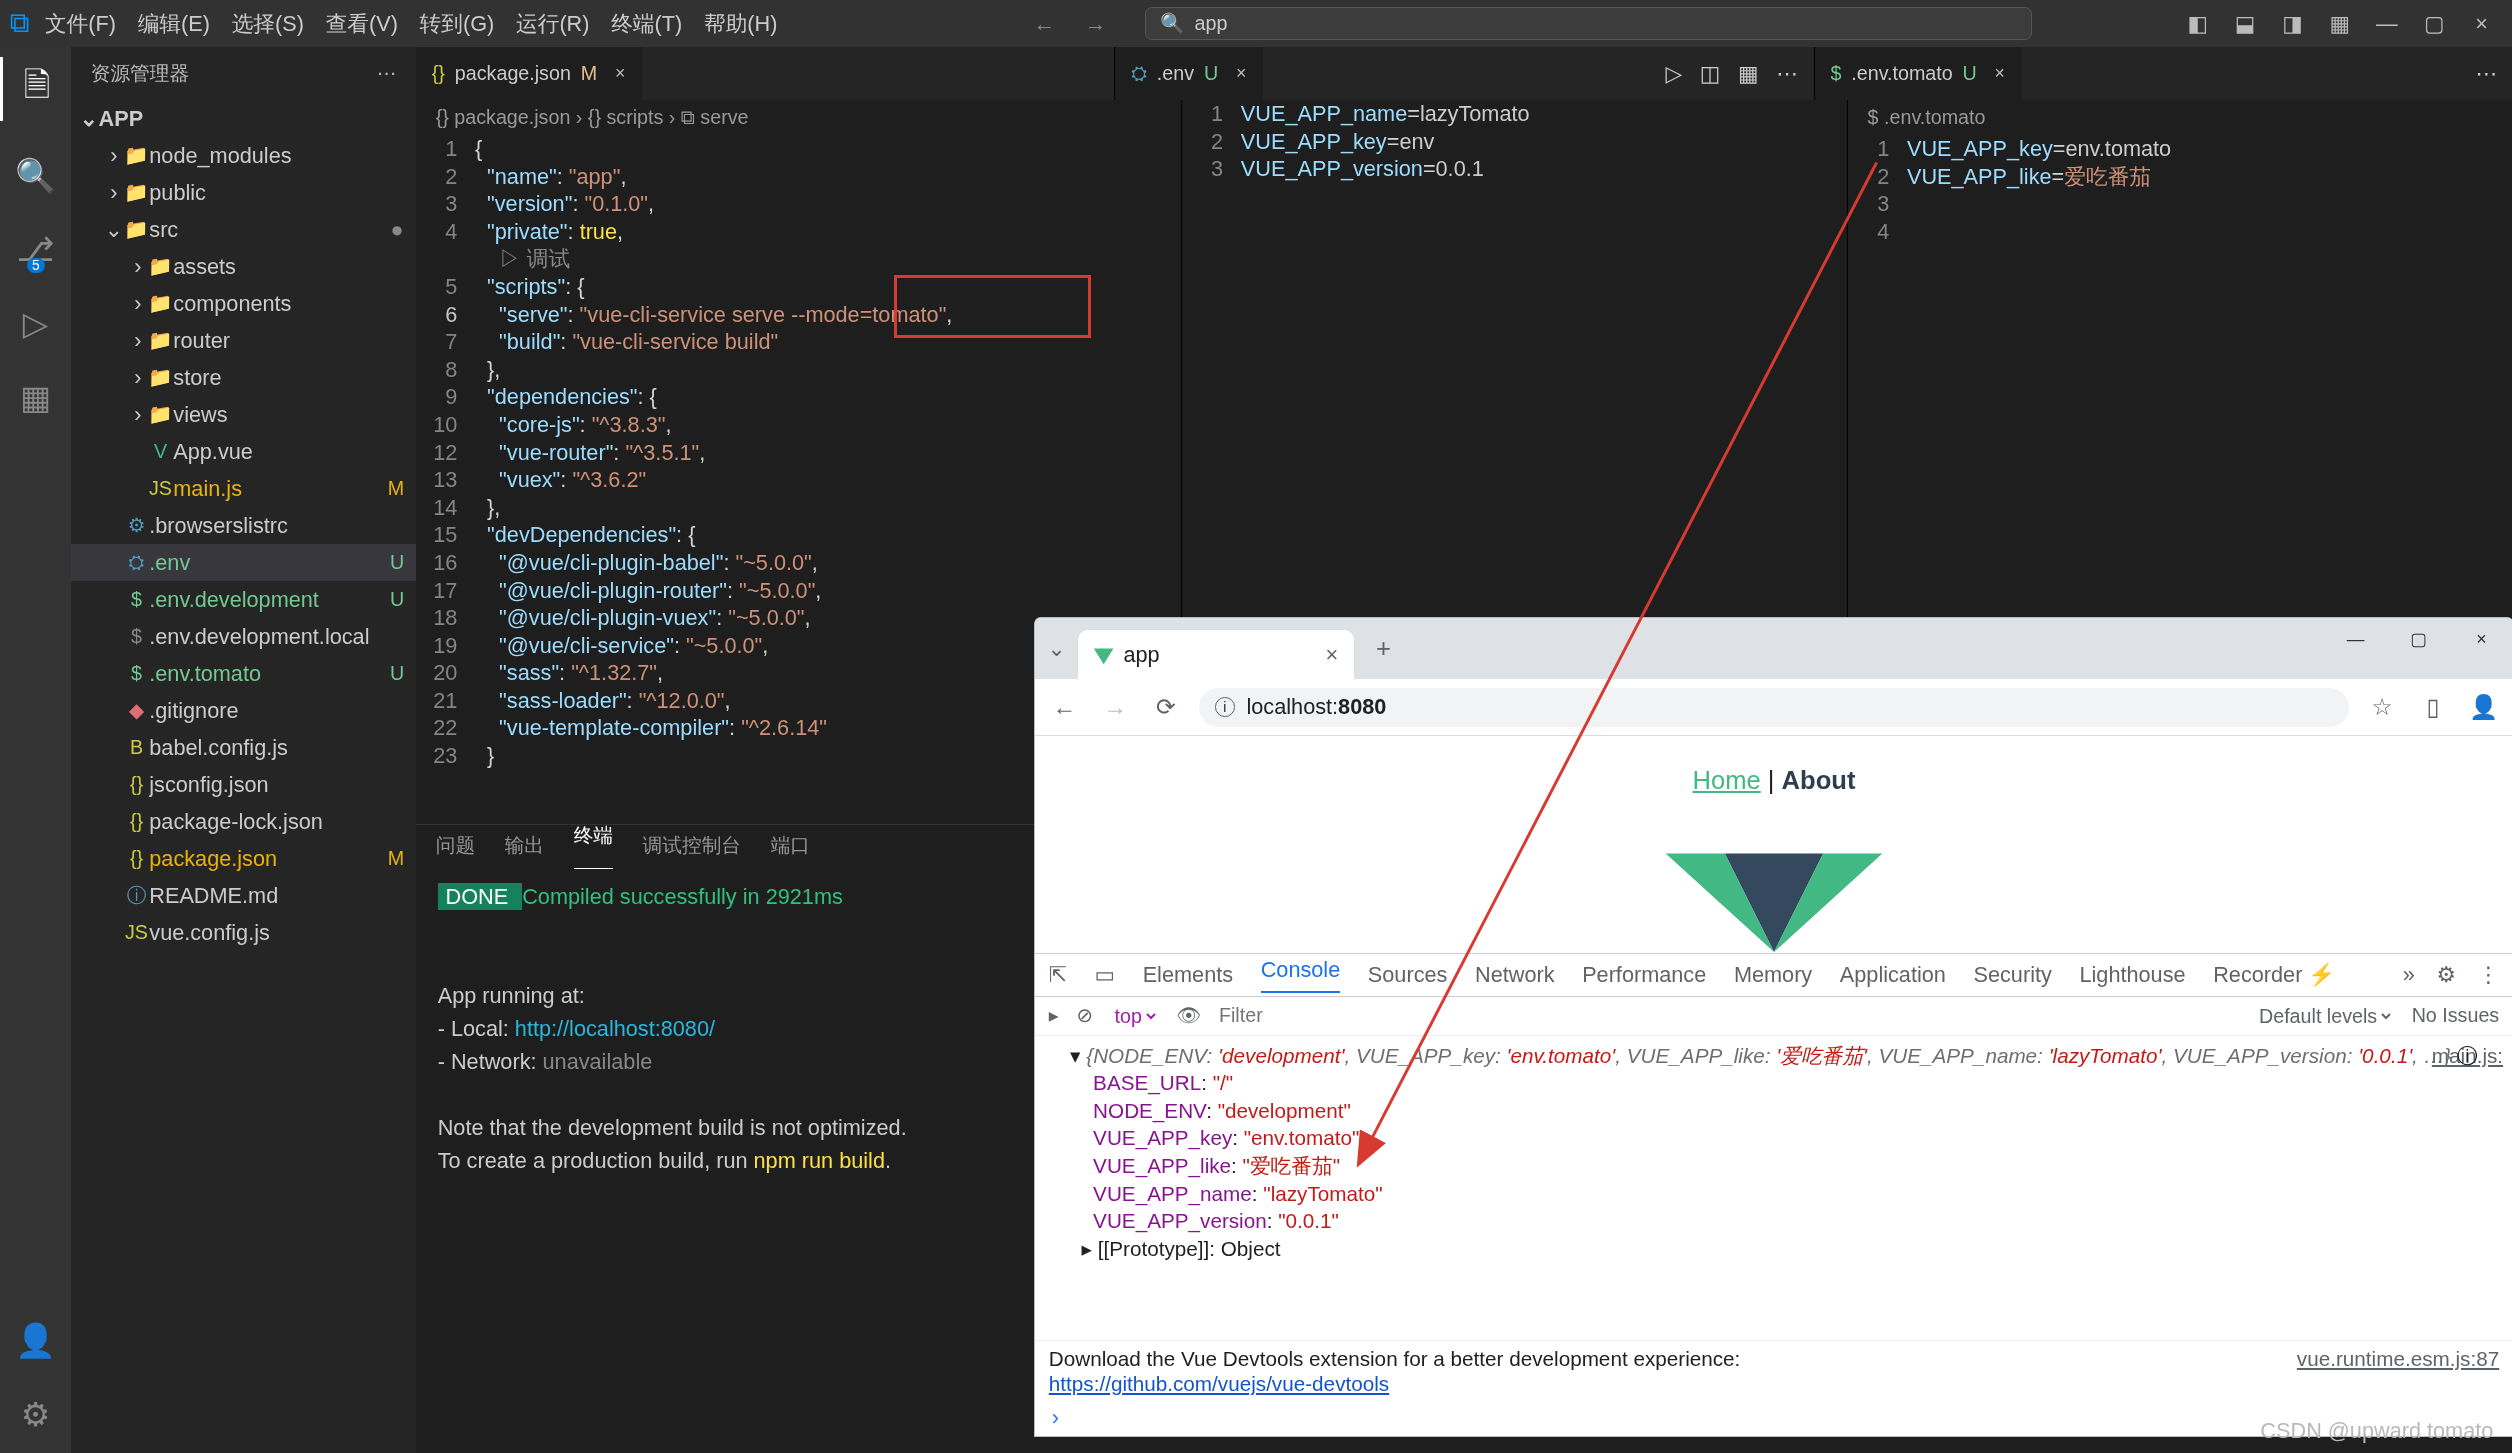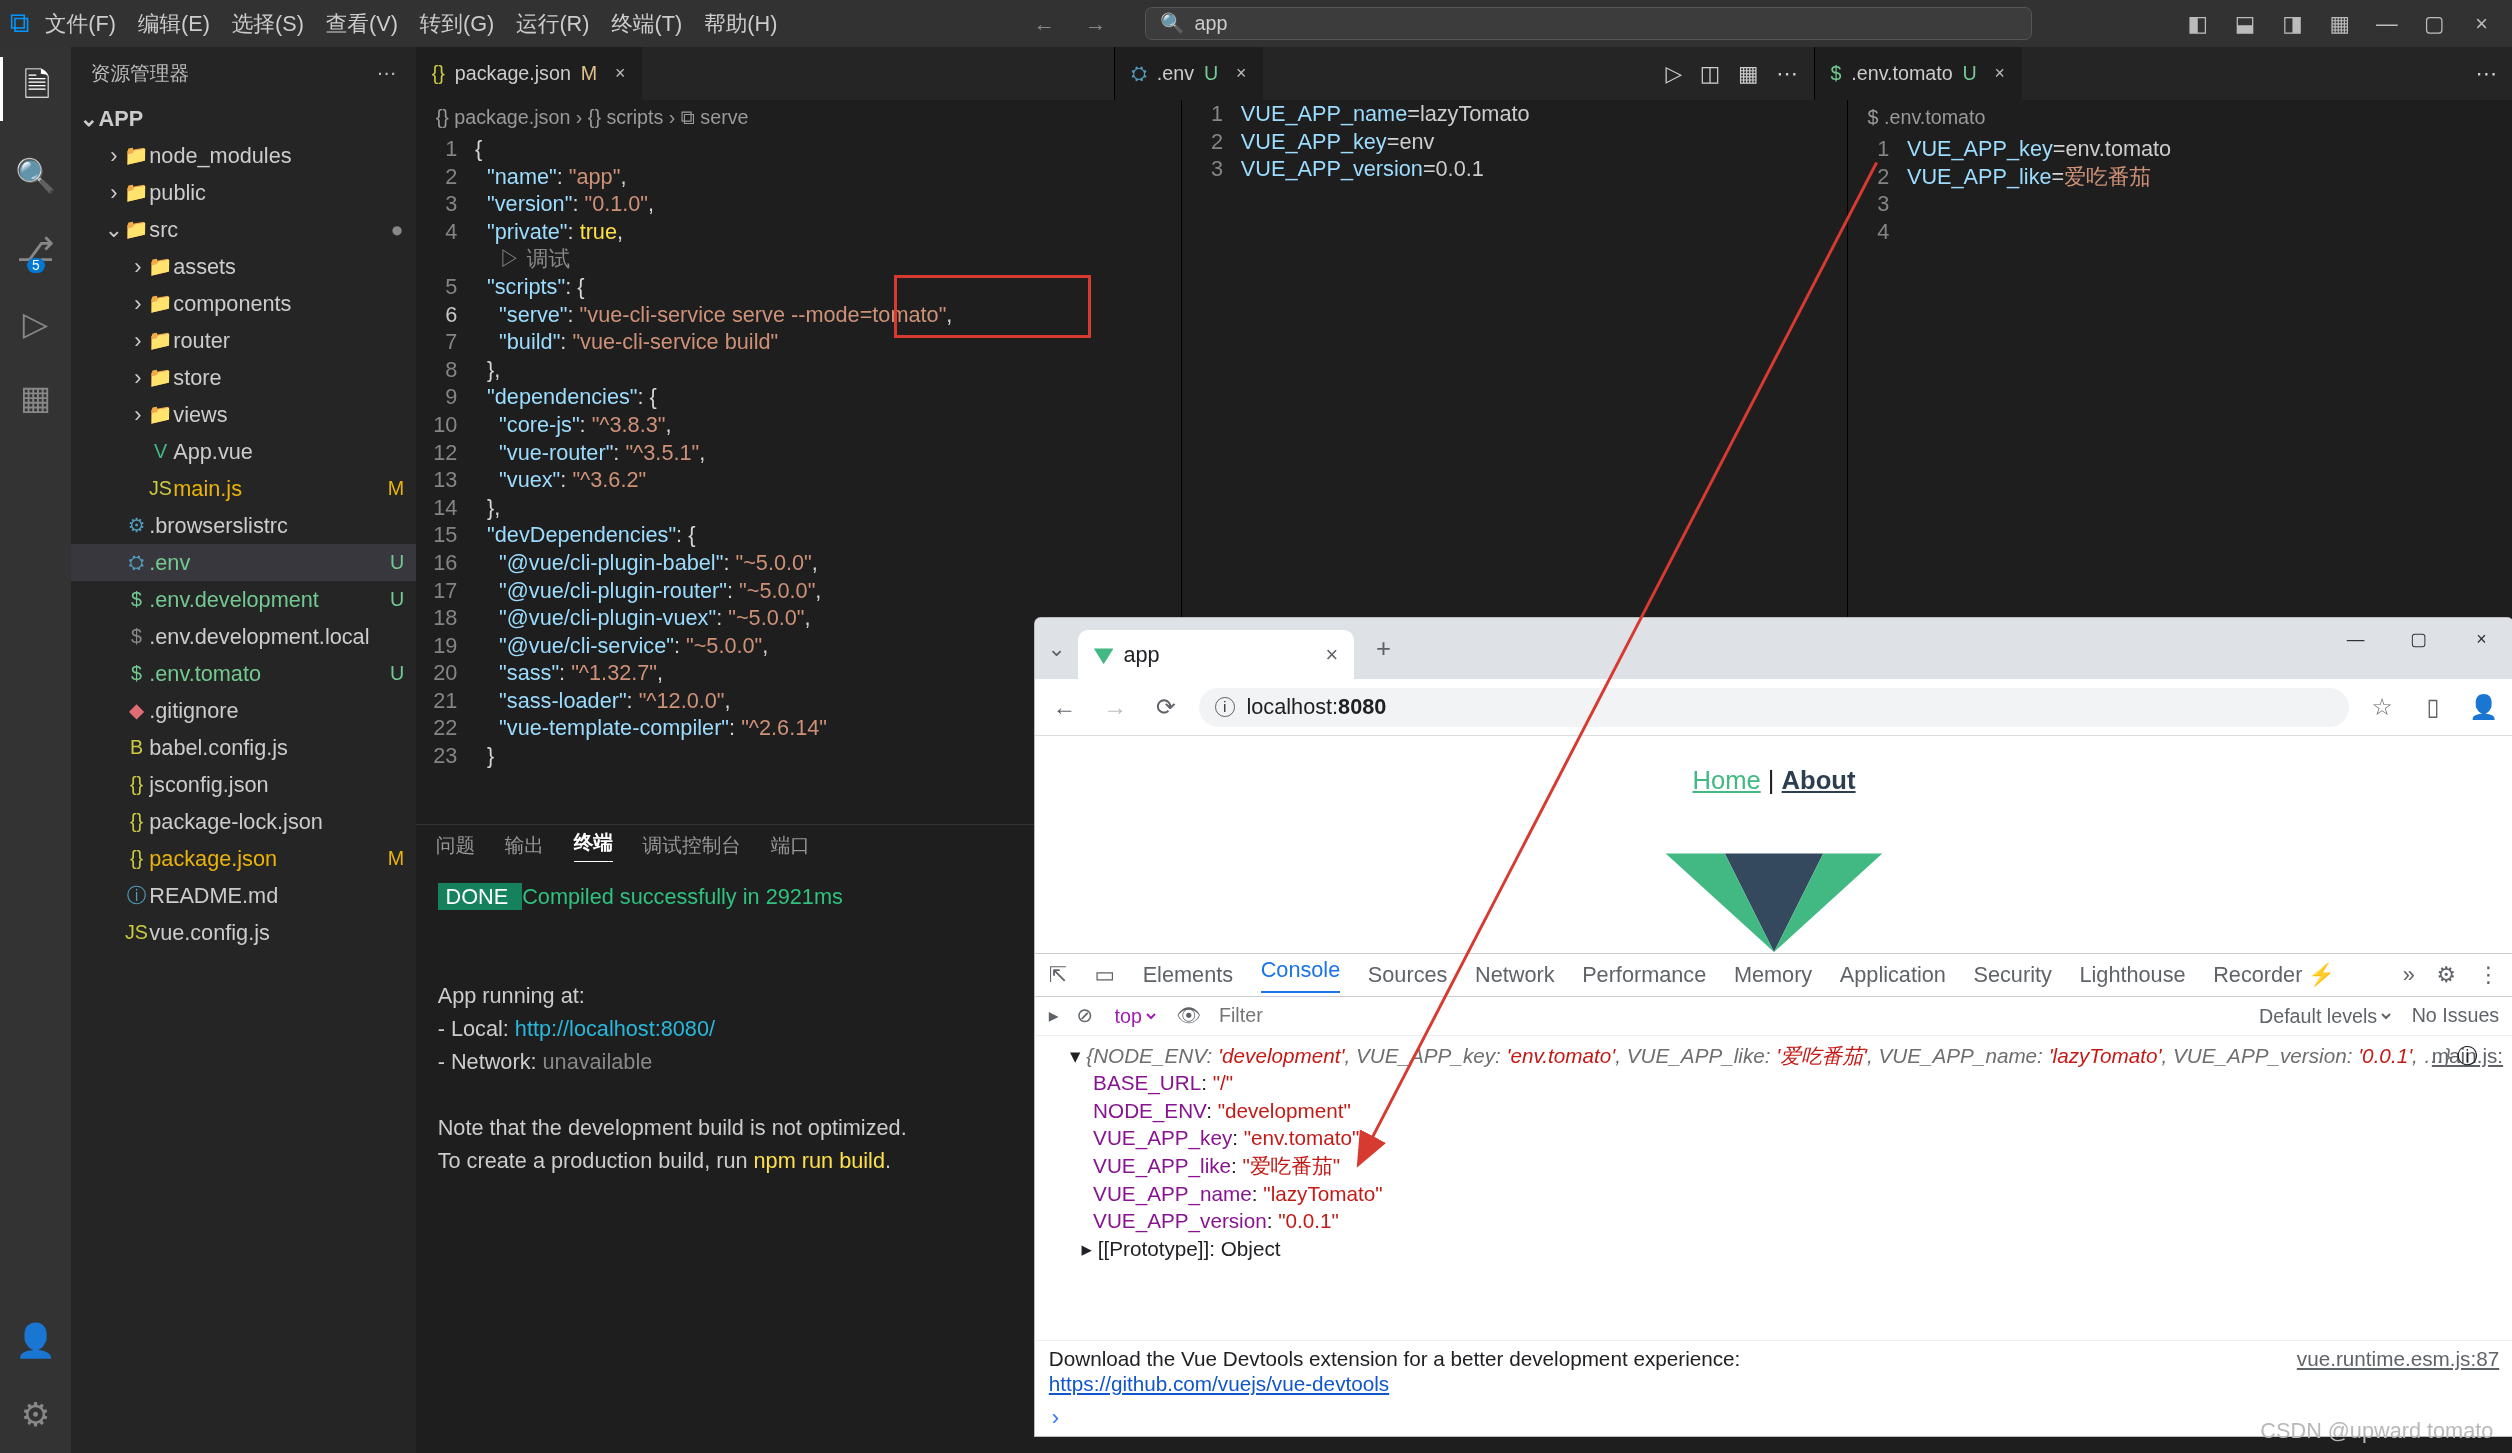"About" a { text-decoration: underline -> none }
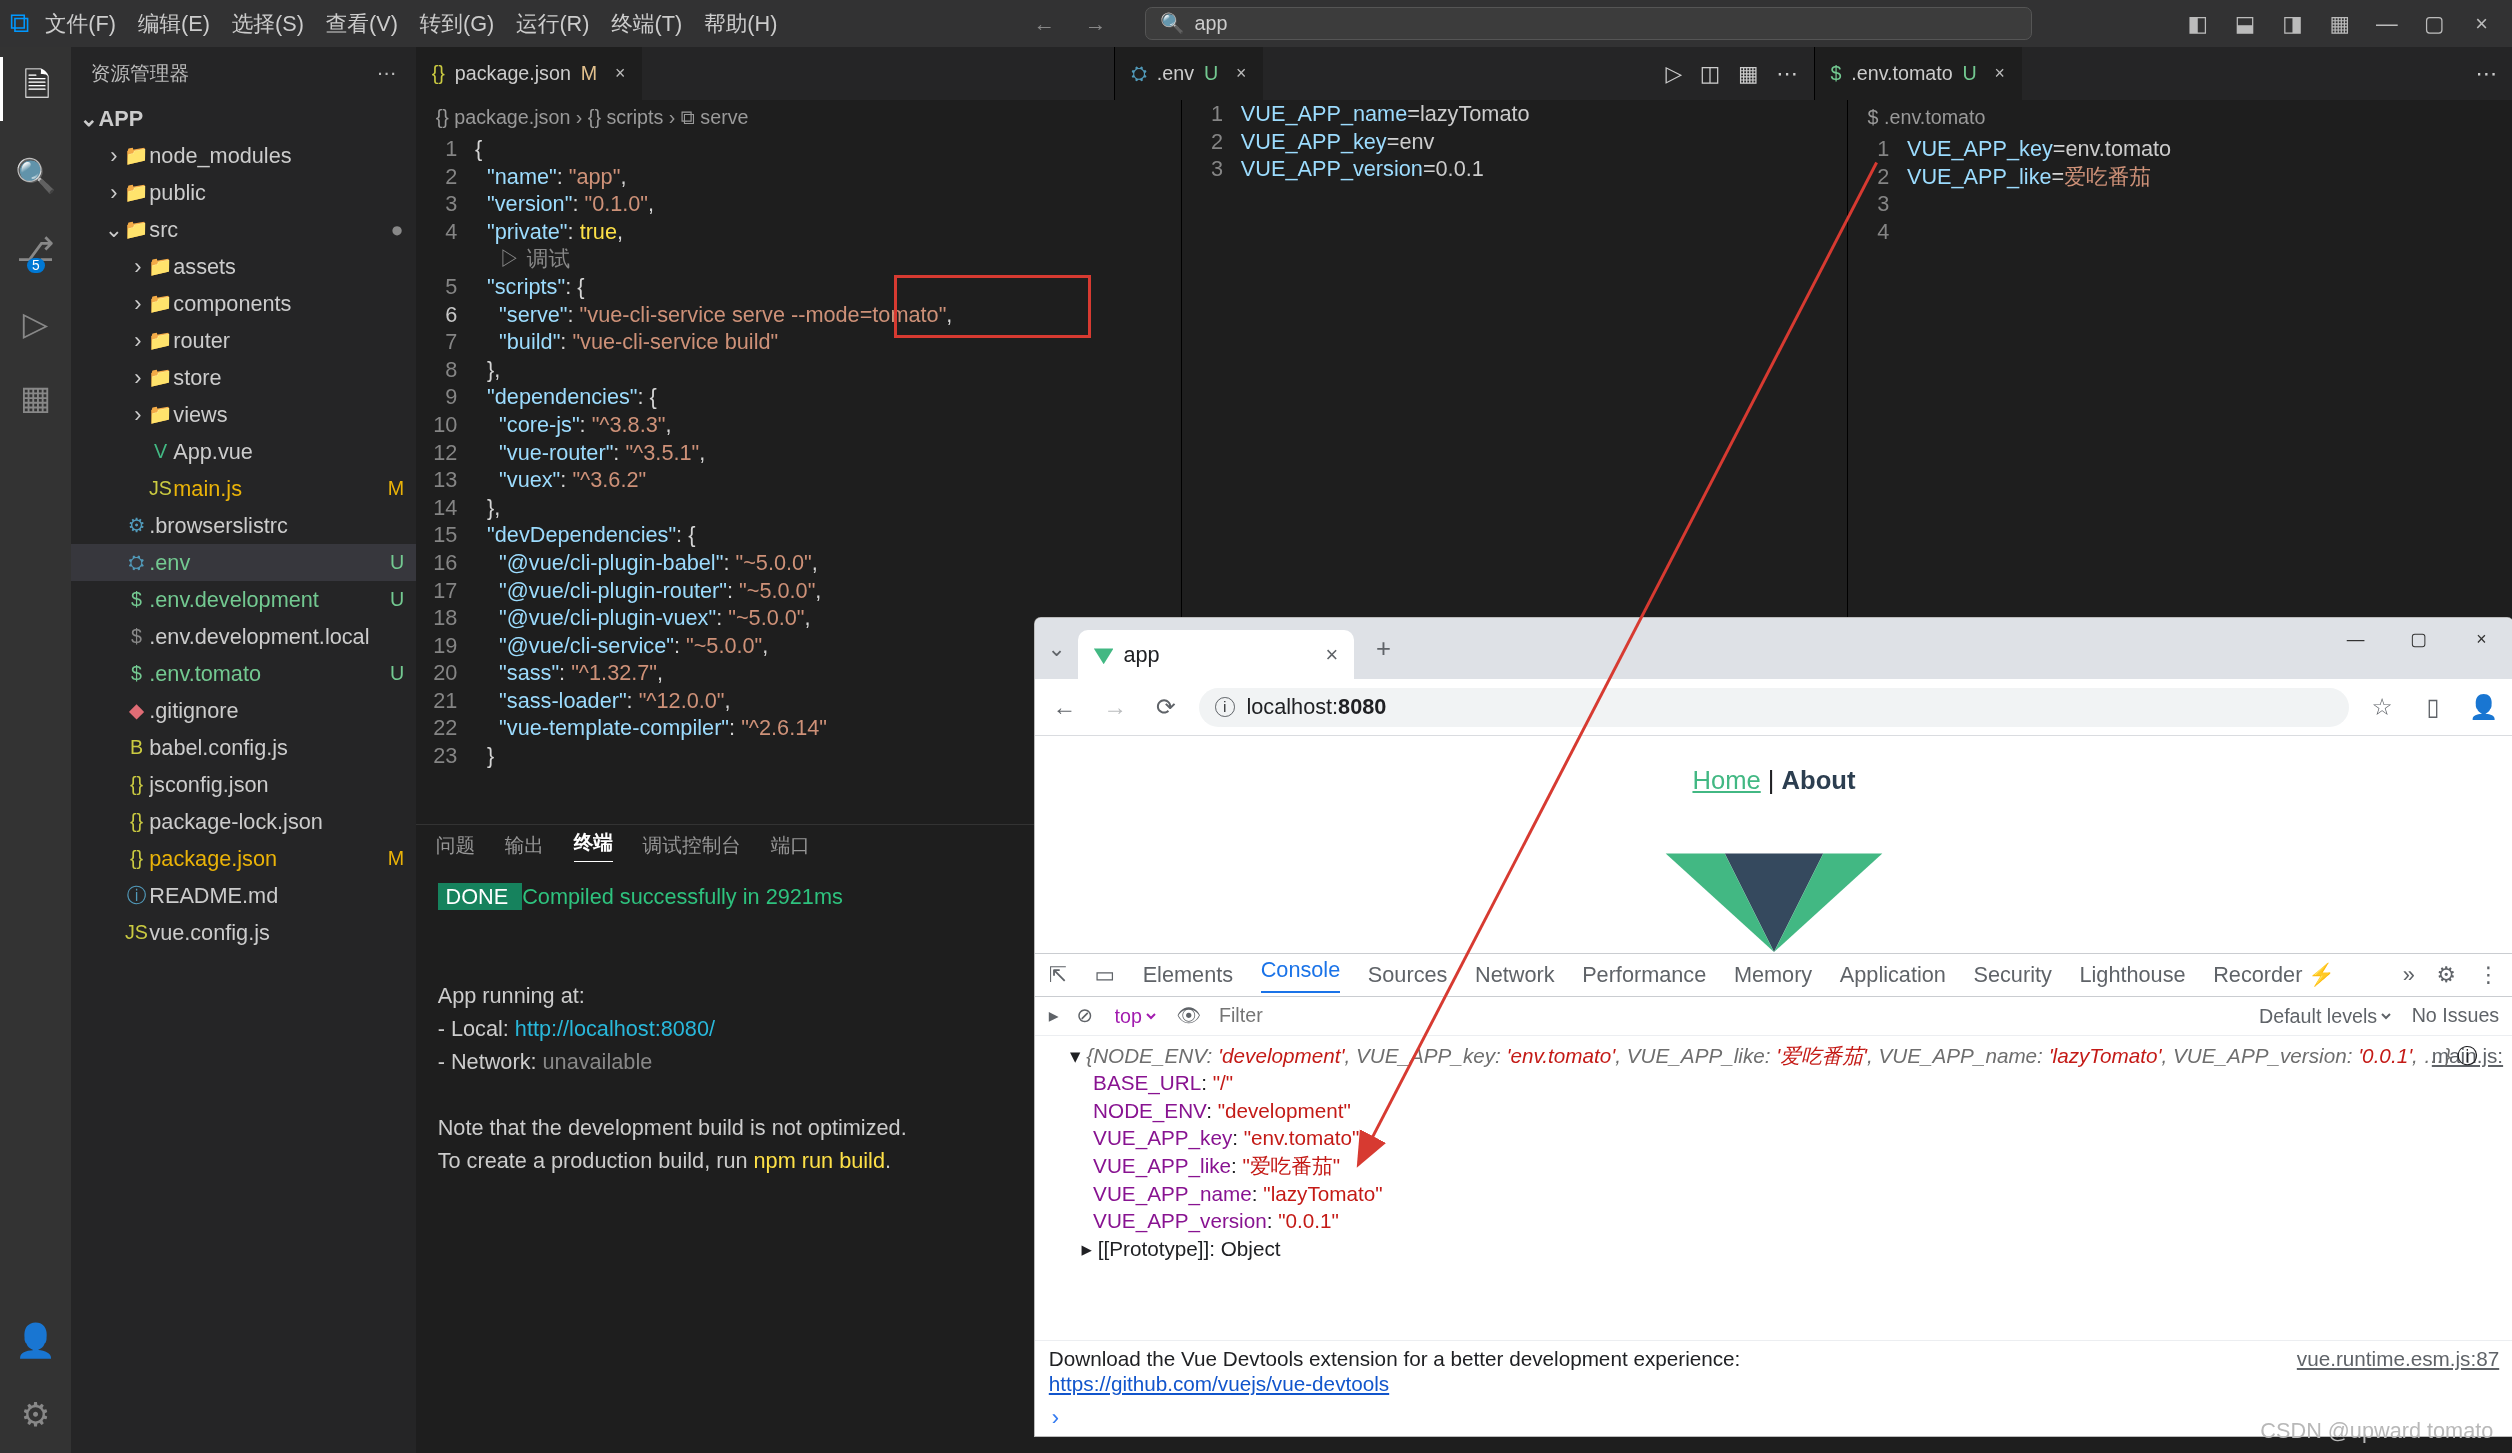"终端" .panel-tabs .pt.active { font-weight: bold -> none; padding-bottom: 5px -> 19px }
